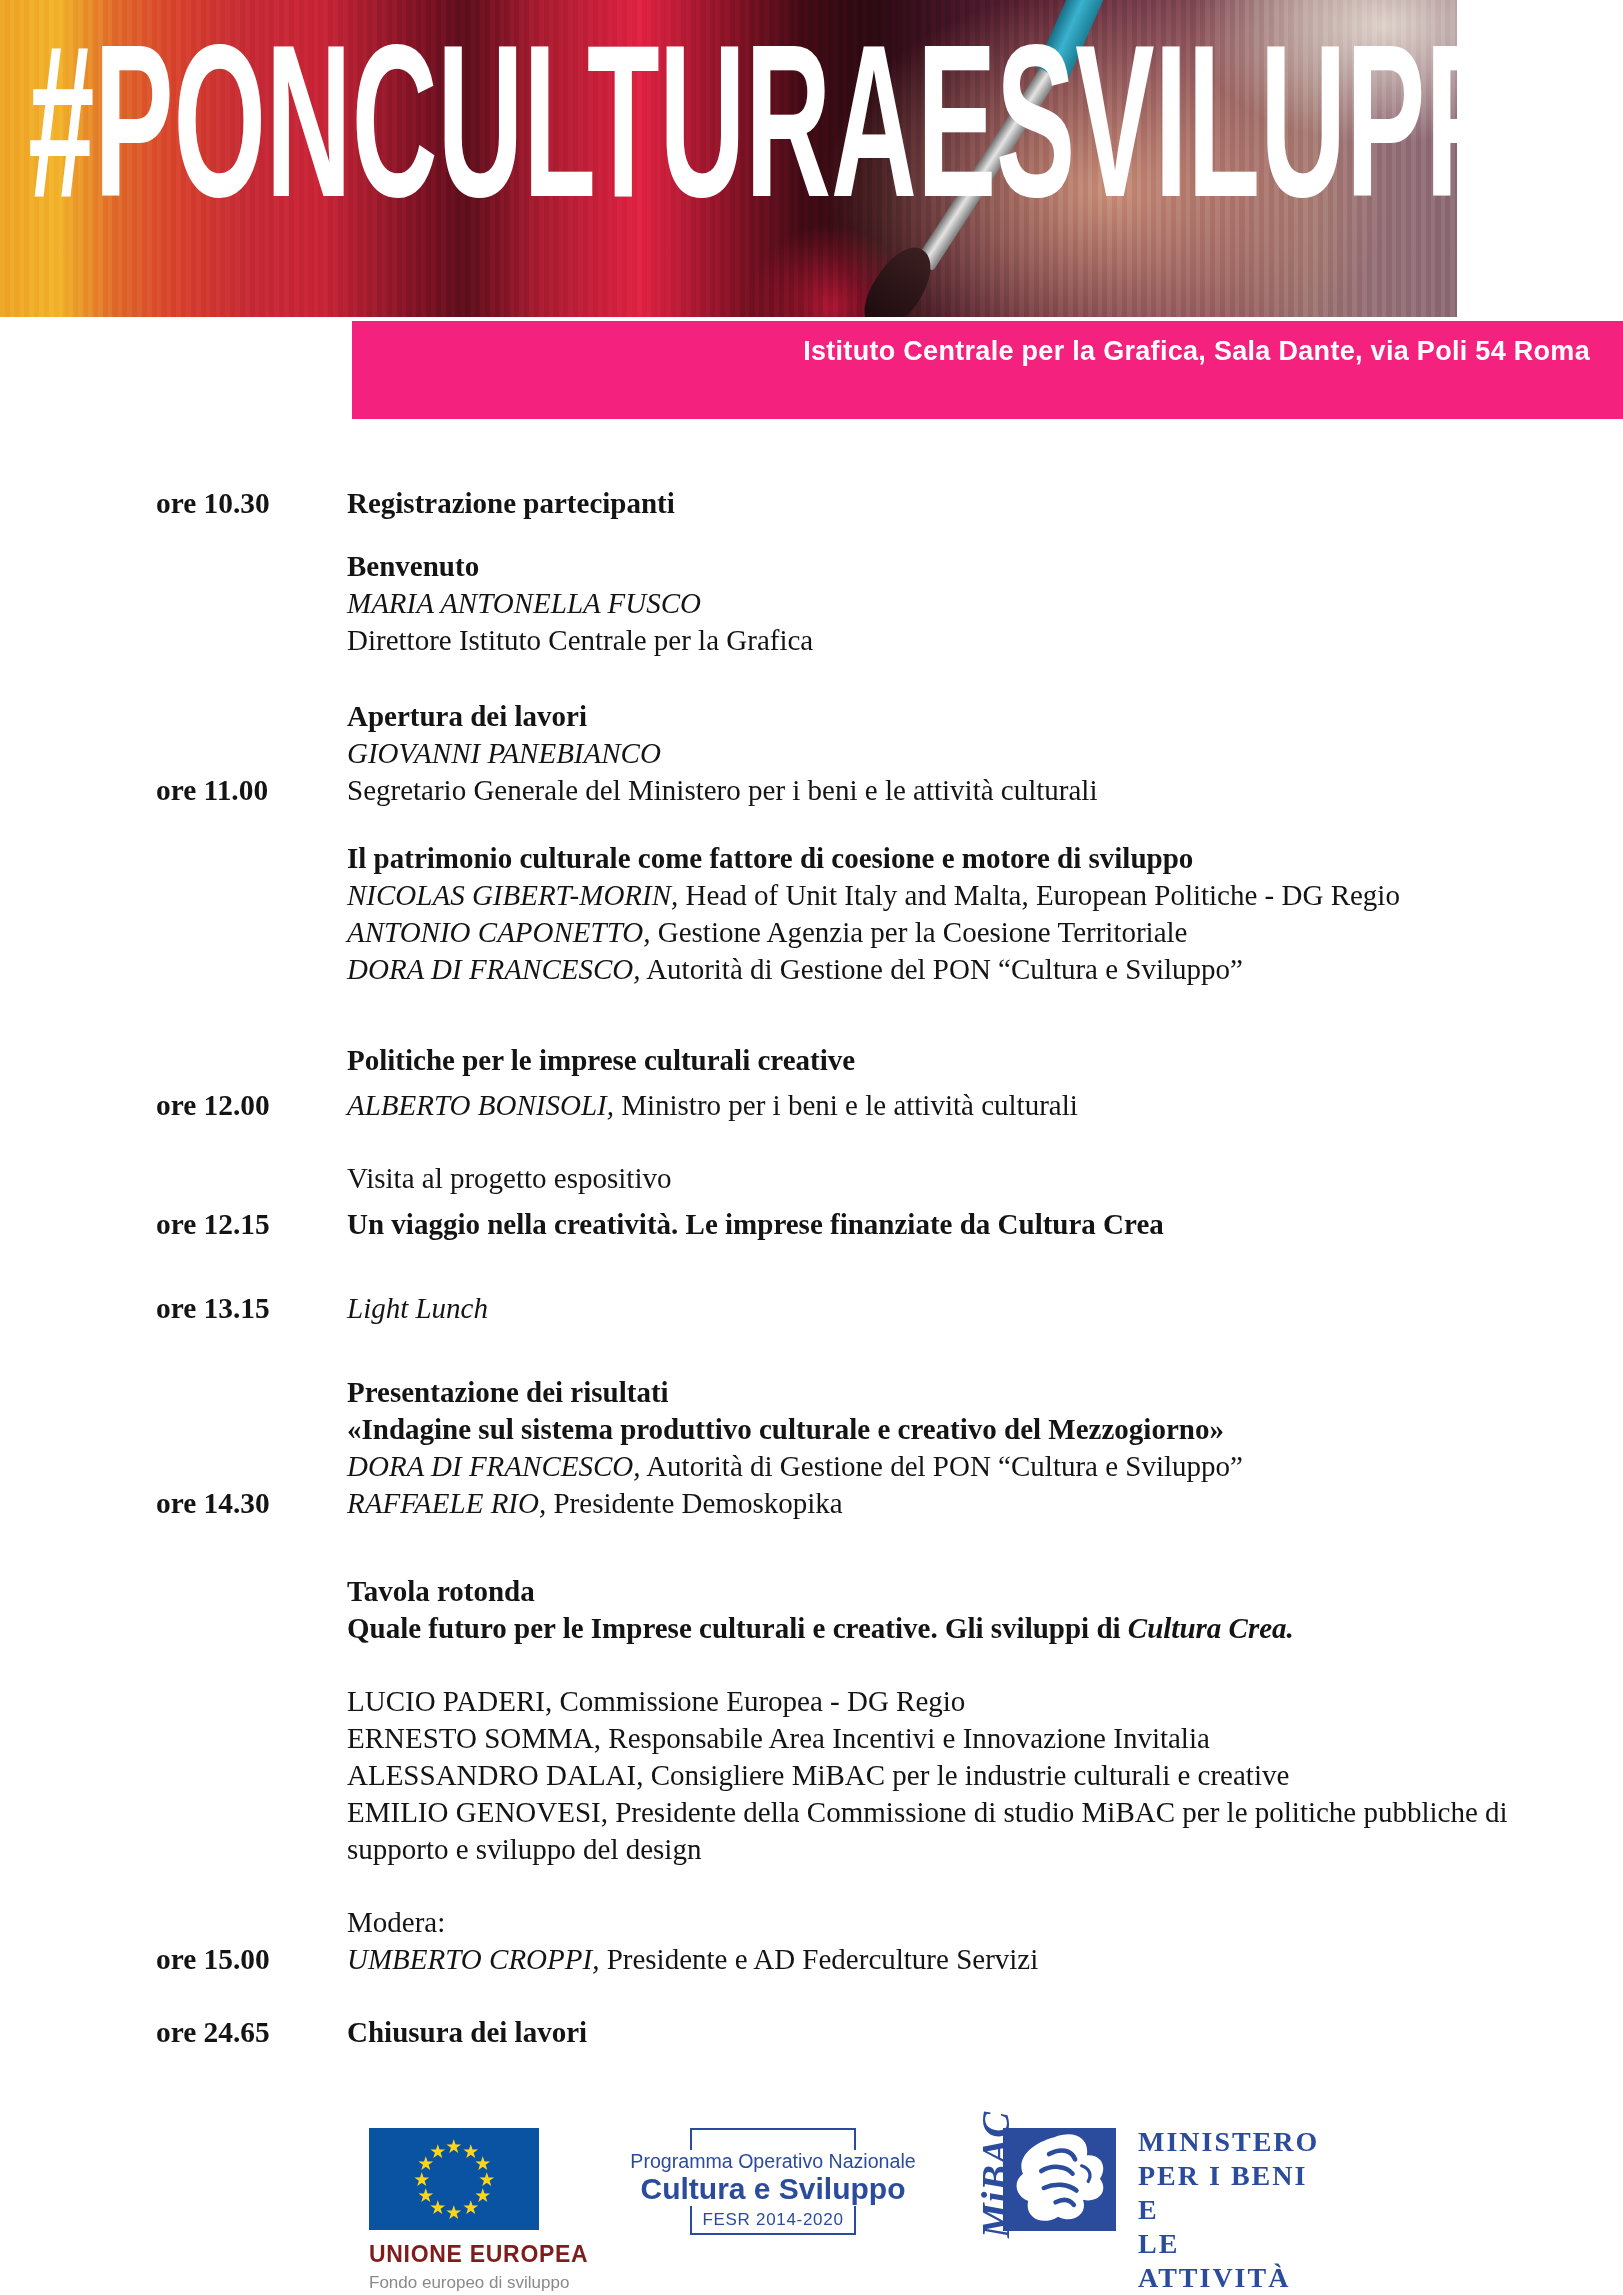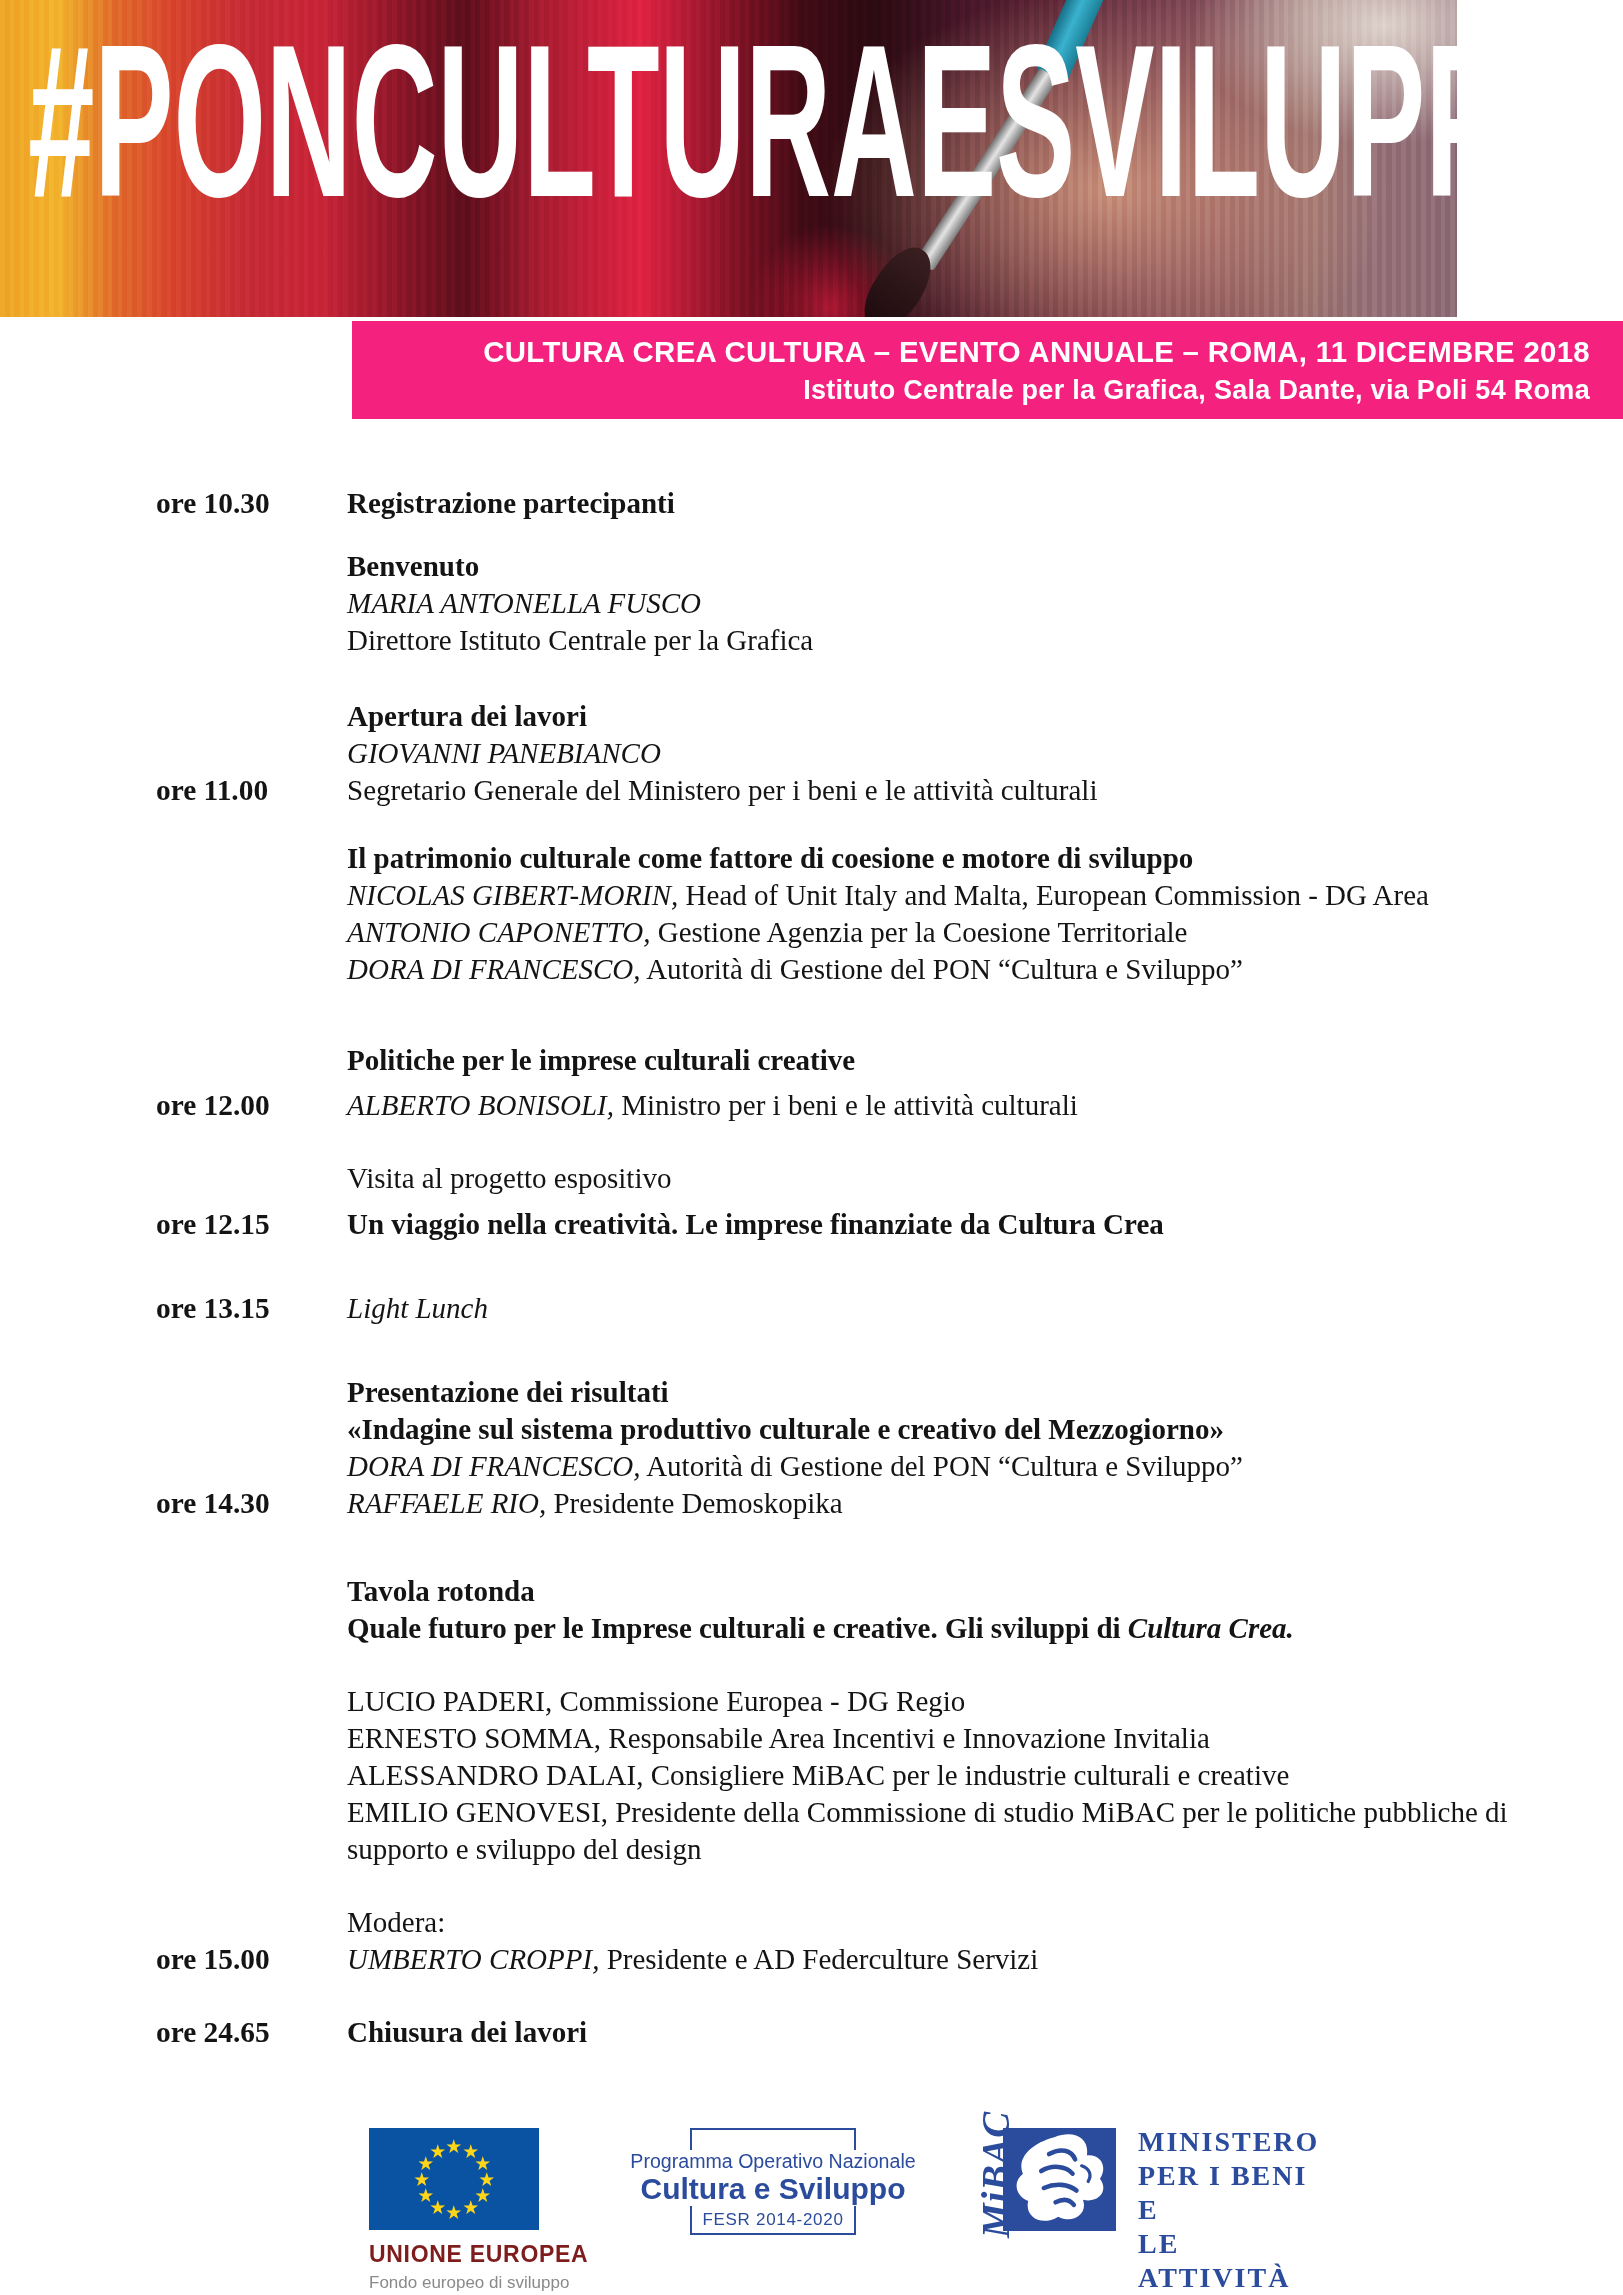"CULTURA CREA CULTURA – EVENTO" div.banner-l1 { html: <div>CULTURA CREA CULTURA – EVENTO ANNUALE – ROMA, 11 DICEMBRE 2018</div> -> none }
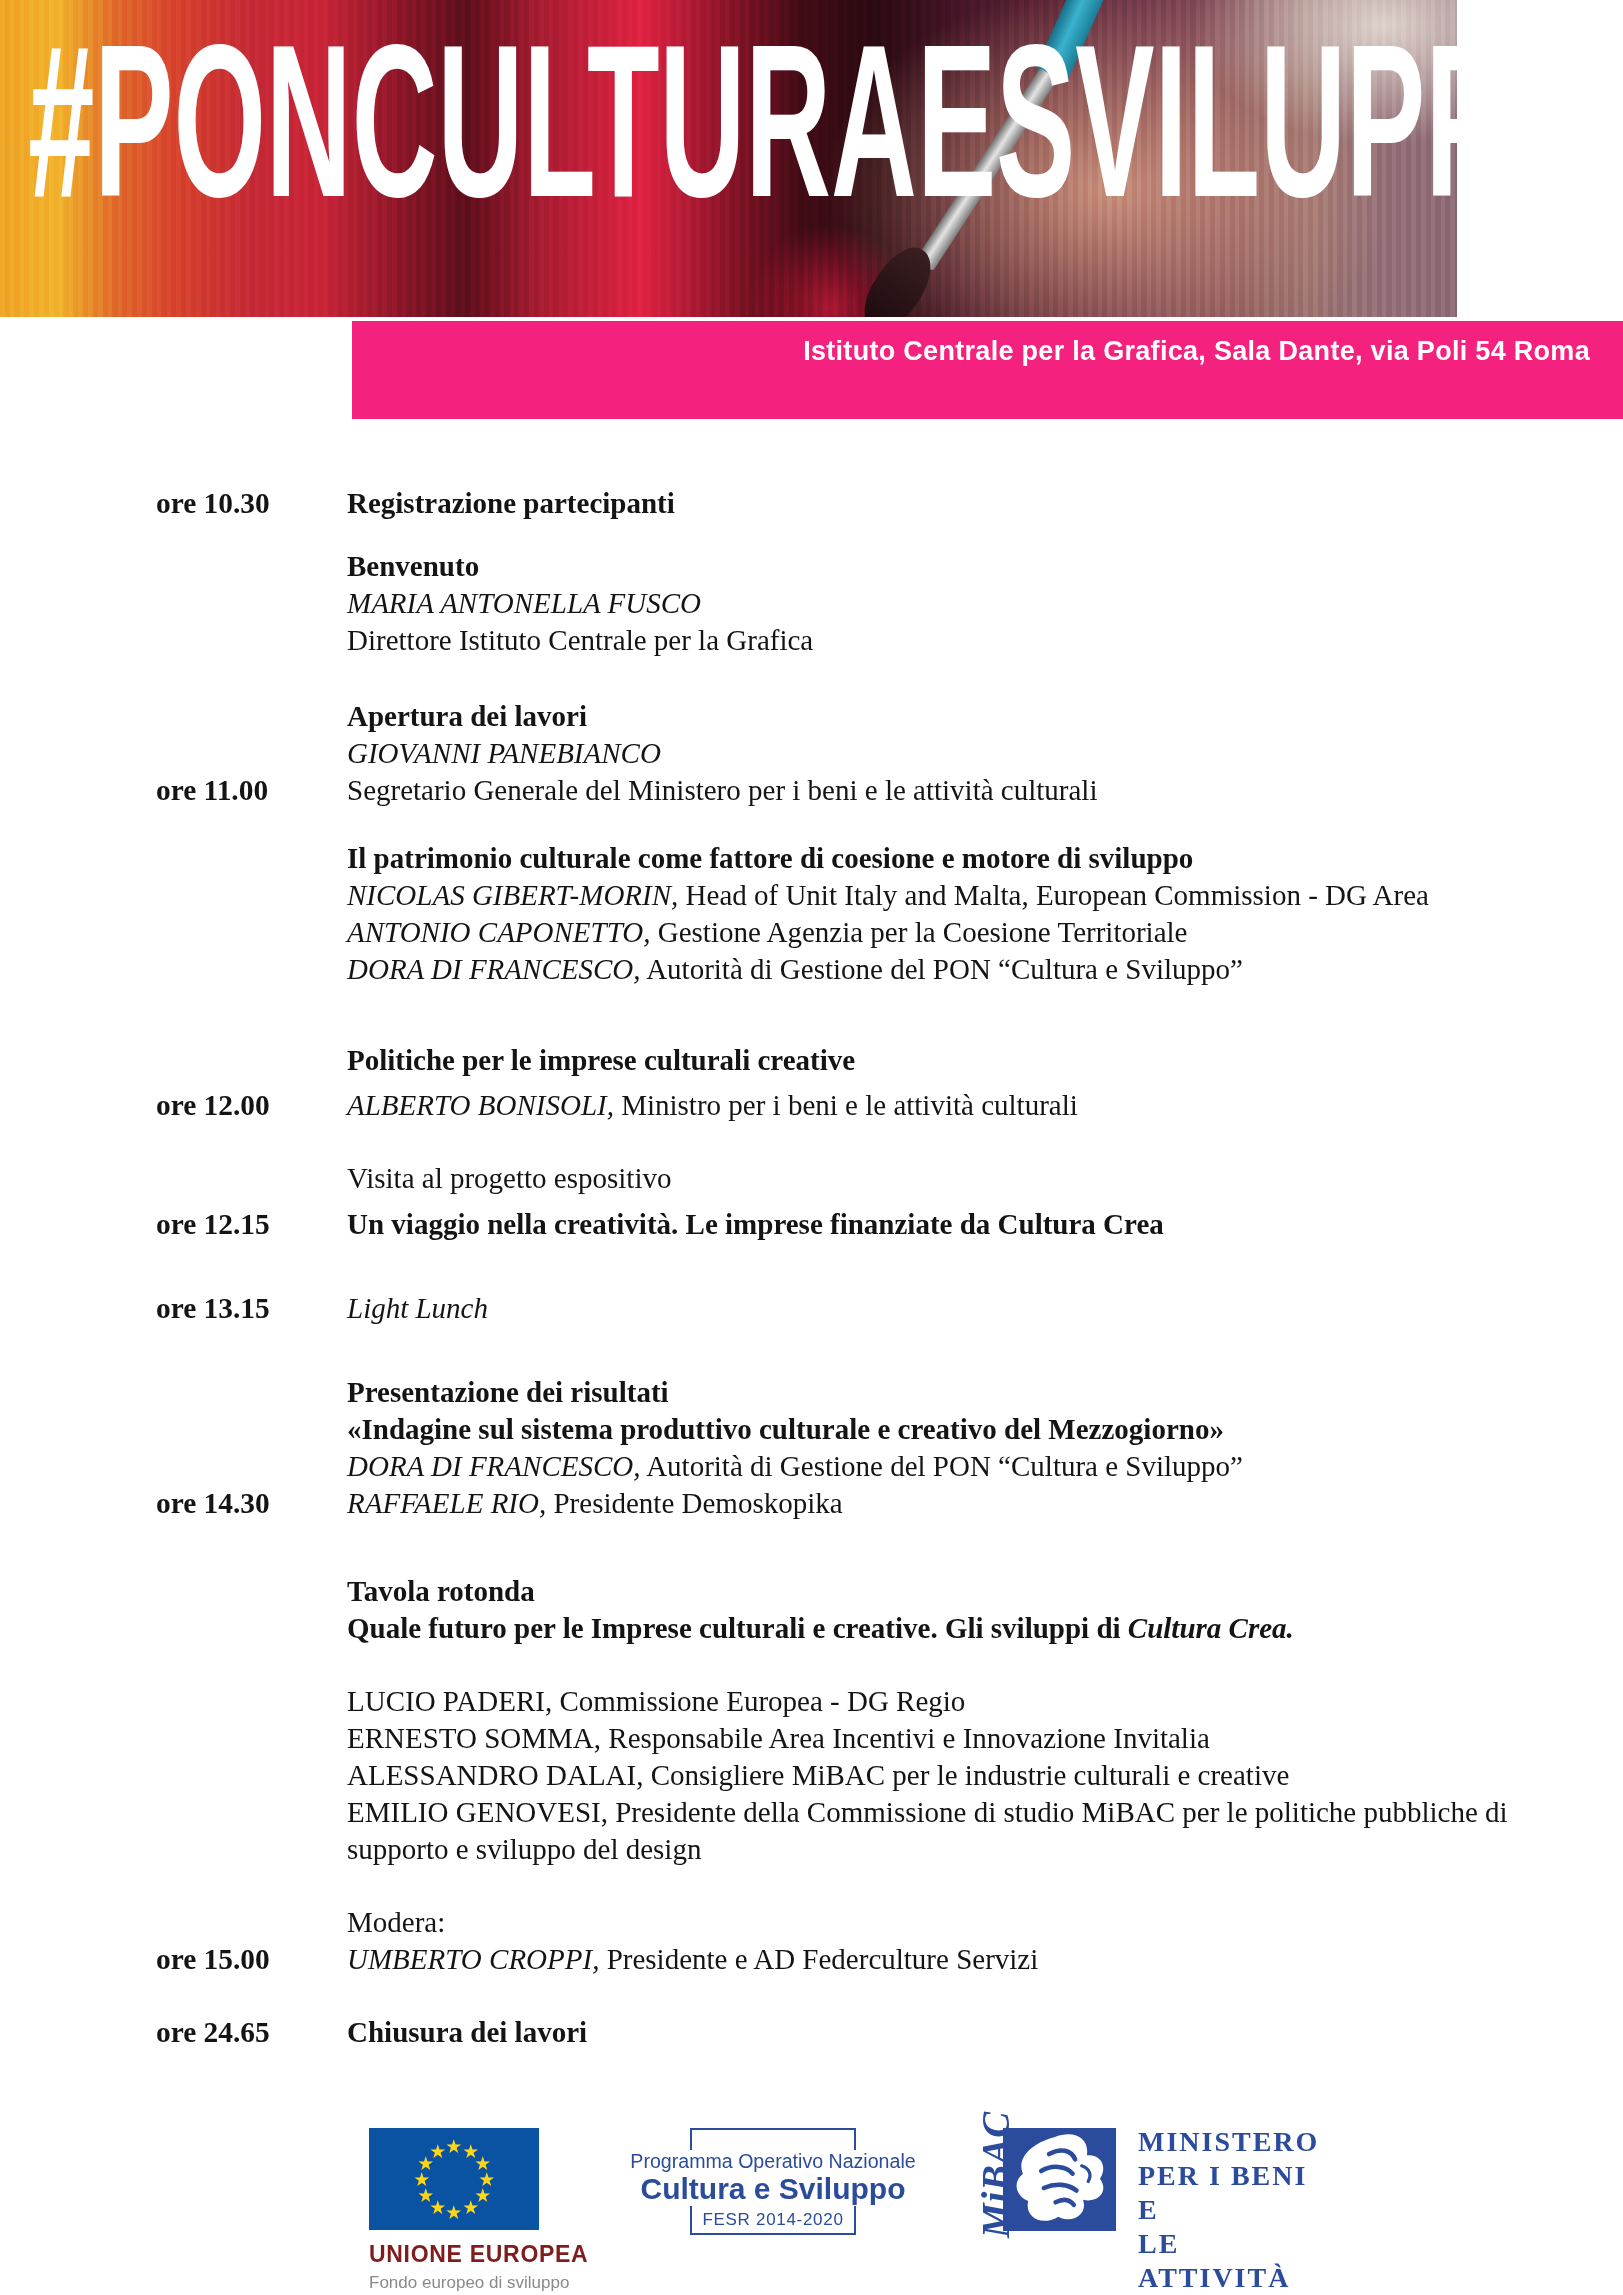"Head of Unit Italy and" span.r { text: Commission - DG Area -> Politiche - DG Regio }
